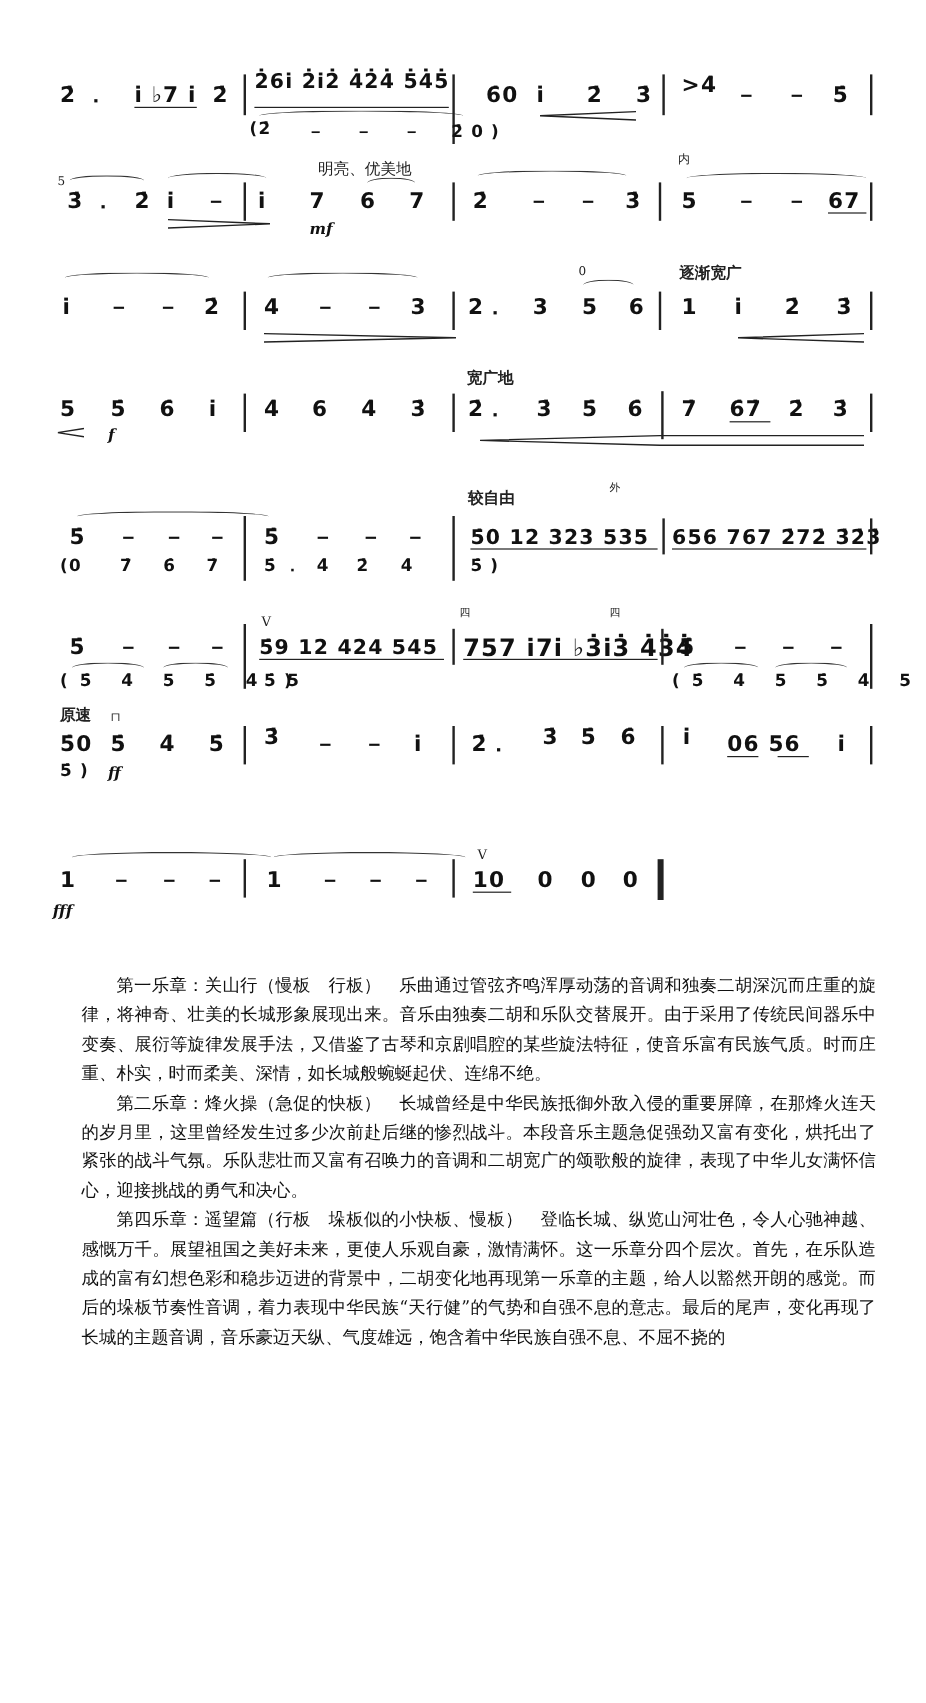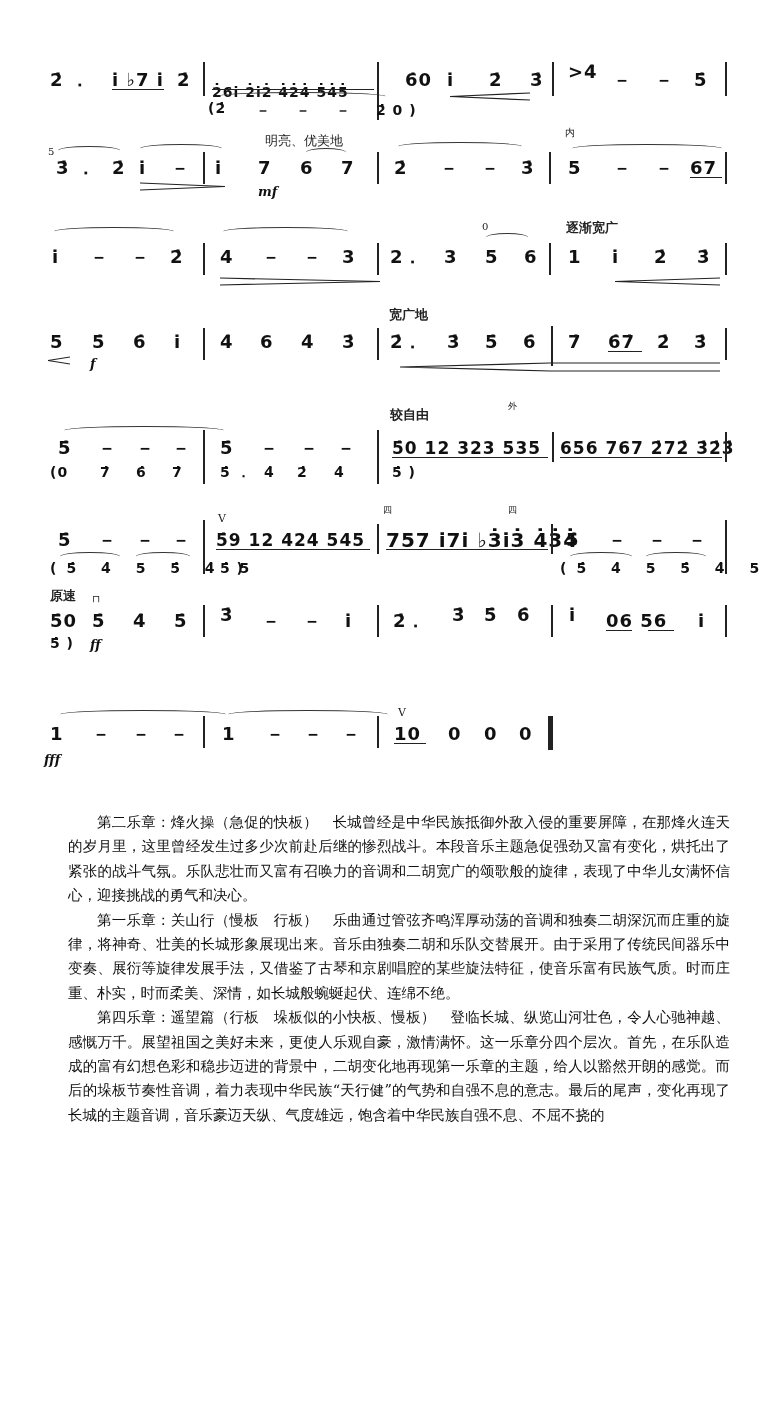"2̇6i̇ 2̇i̇2̇ 4̇2̇4̇ 5̇4̇5̇" span.n { font-size: 14px -> 17px; top: 82px -> 58px }
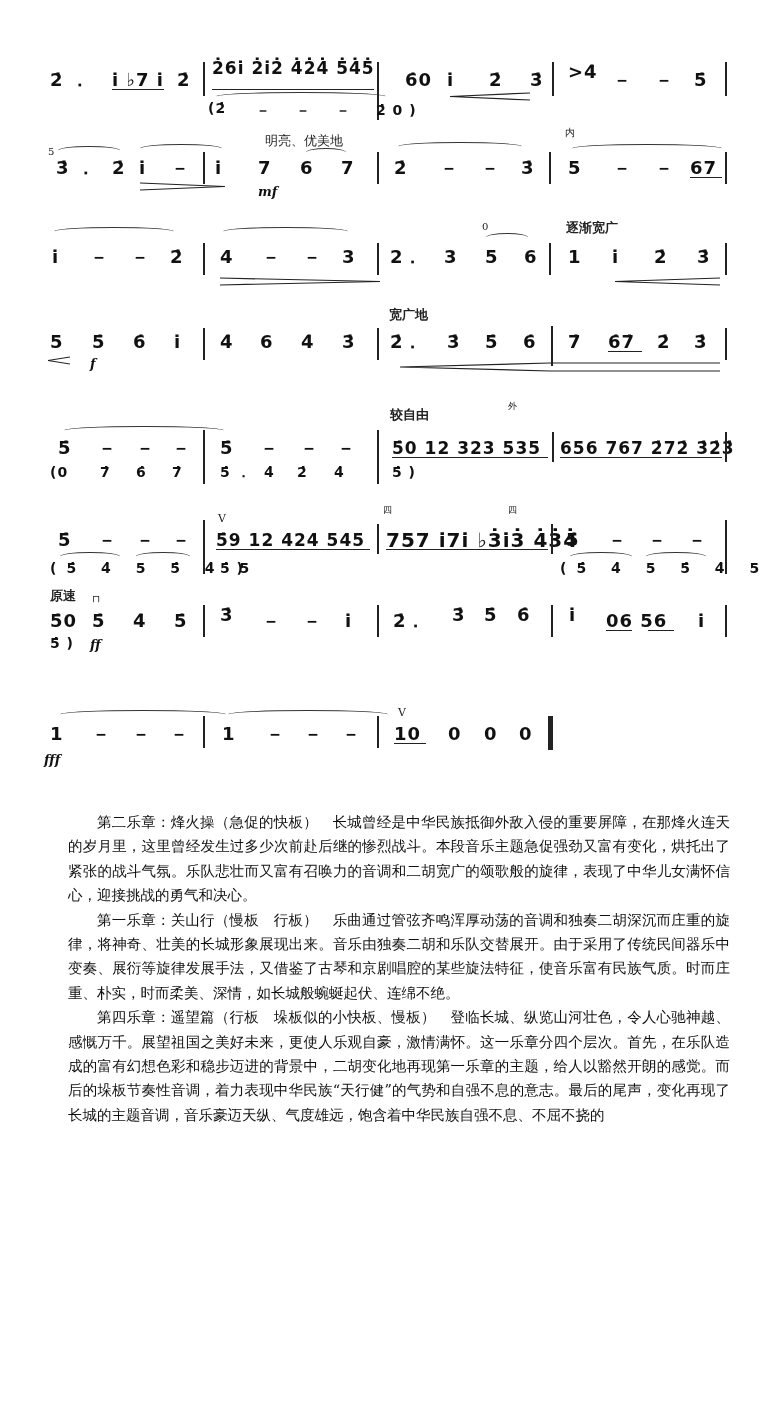"第二乐章：烽火操（急促的快板）" p { order: before "第一乐章：关山行（慢板 行板）" -> after "第一乐章：关山行（慢板 行板）" }
